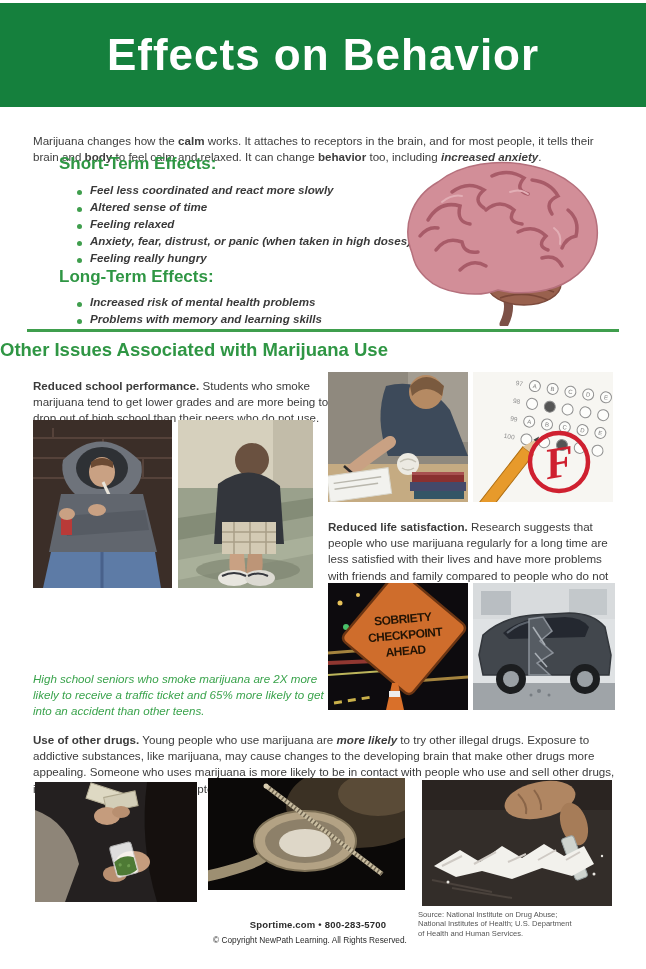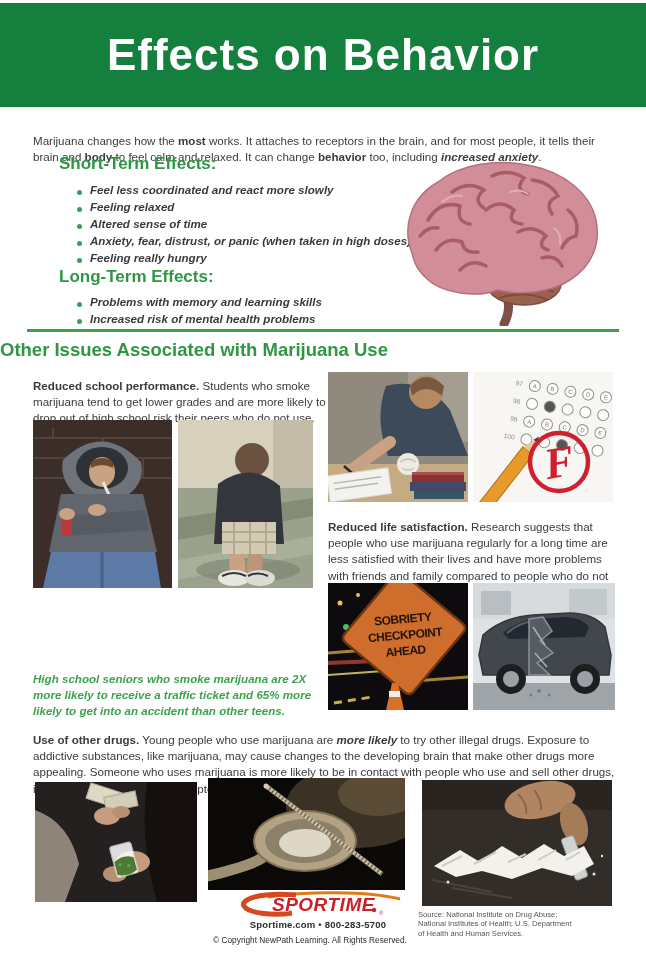"most" span.b { text: most -> calm }
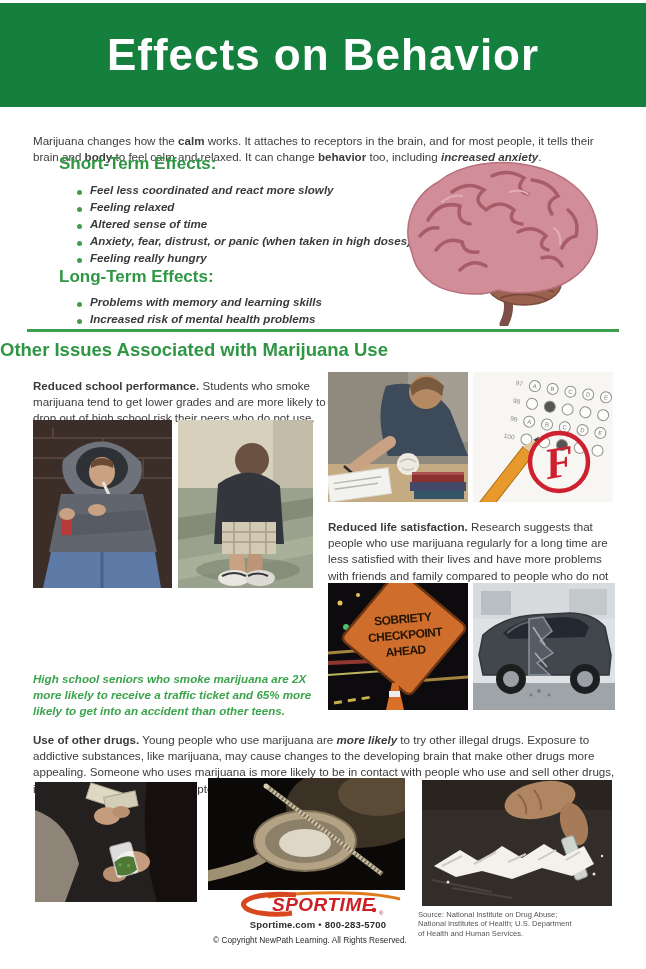"Feeling relaxed" li.fx-item { order: before "Altered sense of time" -> after "Altered sense of time" }
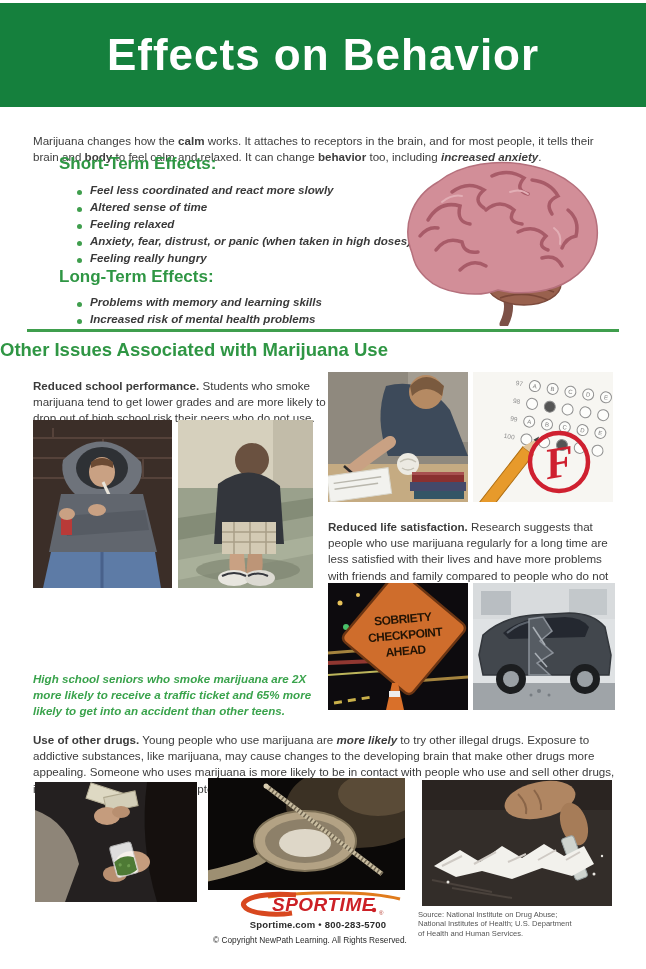"Problems with memory and learning" li.fx-item { order: before "Increased risk of mental health" -> after "Increased risk of mental health" }
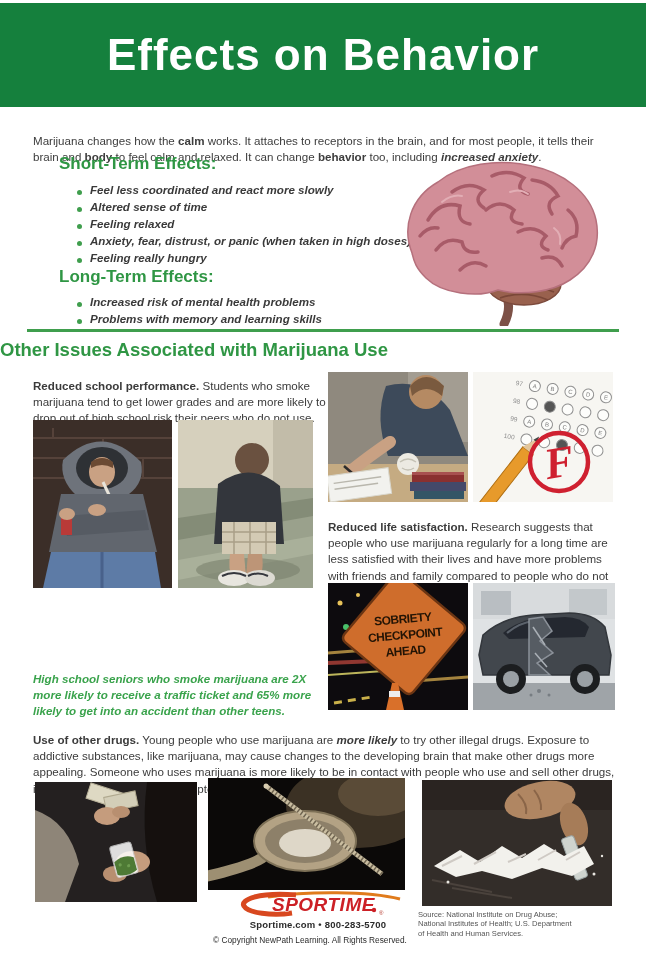"Students who smoke marijuana tend" span { text: likely to drop out of high school risk -> being to drop out of high school than }
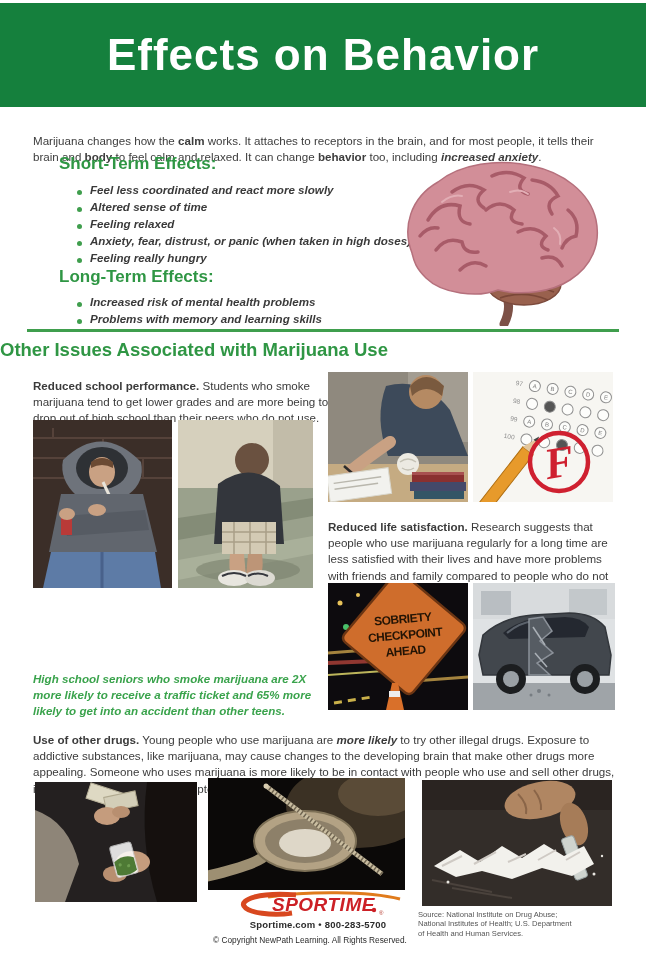"High school seniors who smoke" #callout { font-weight: bold -> normal }
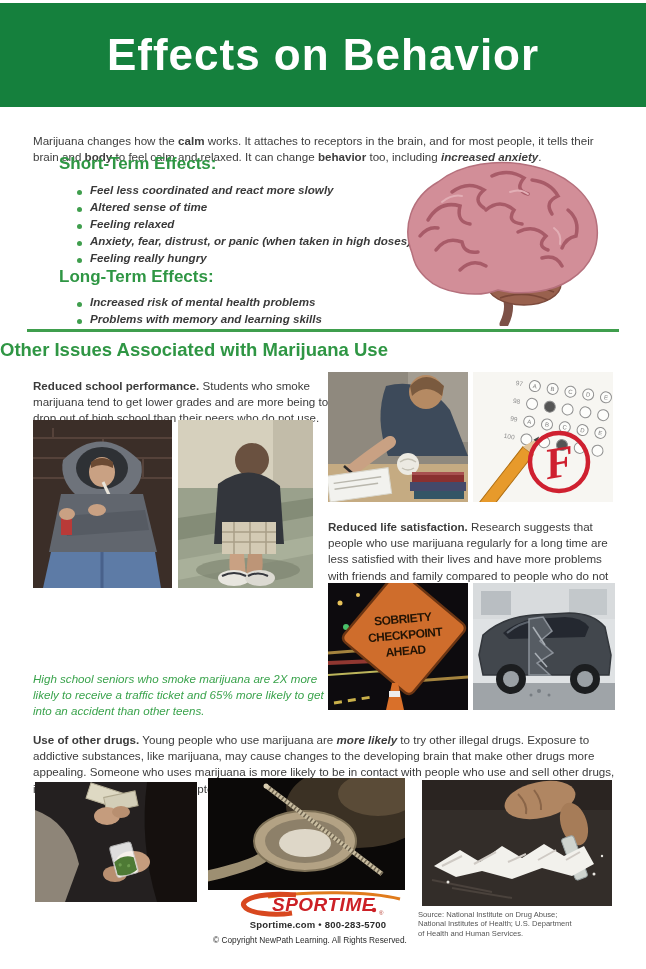"SPORTIME" div.logo { html: <div> <svg> <path></path> <path></path> <text>SPORTIME</text> <circle></circle> <text>®</text> </svg> </div> -> none }
